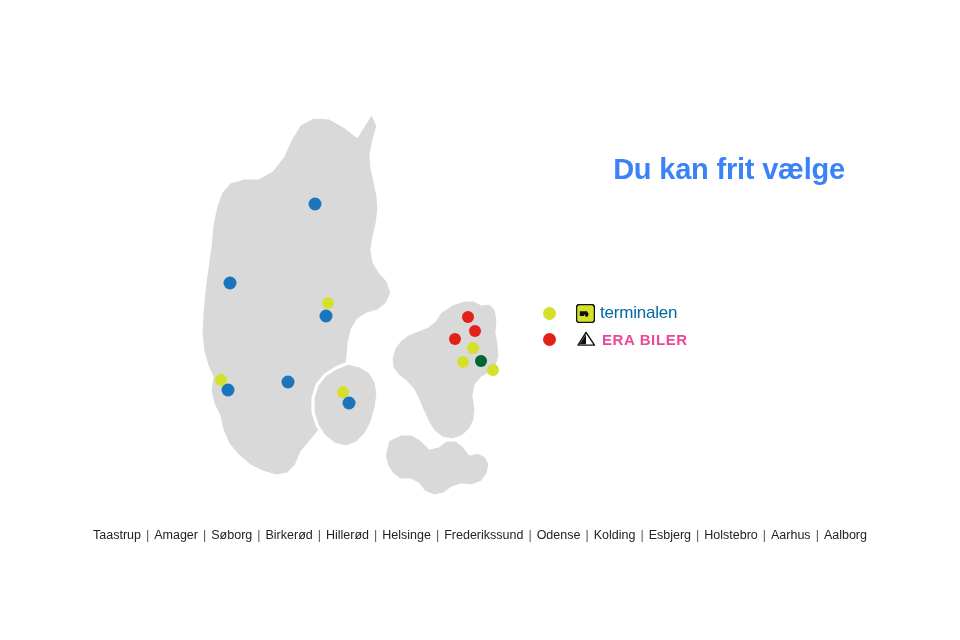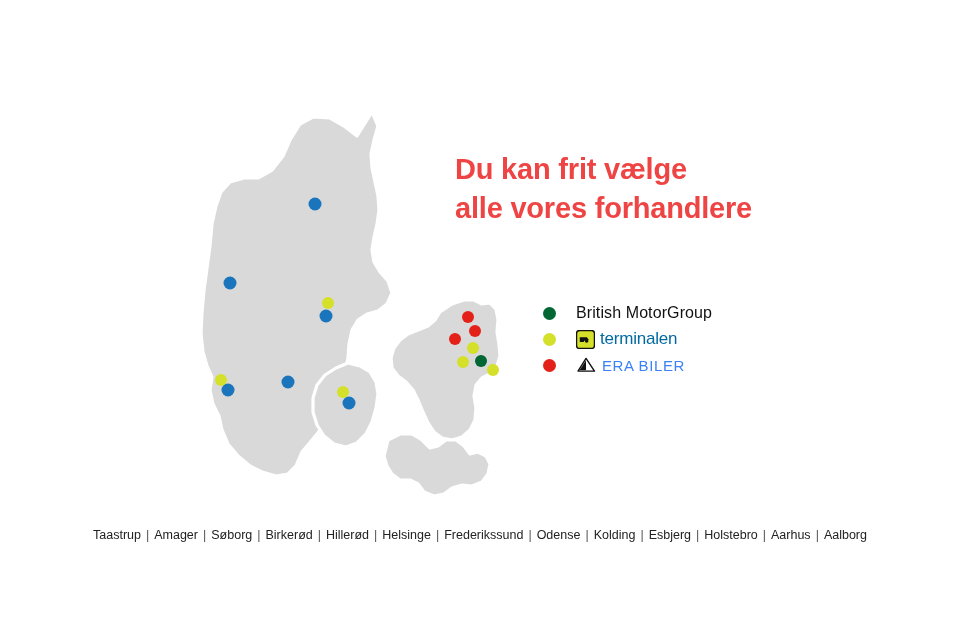"Du kan frit vælge" #headline { color: #ef4444 -> #3b82f6; text-align: left -> right }
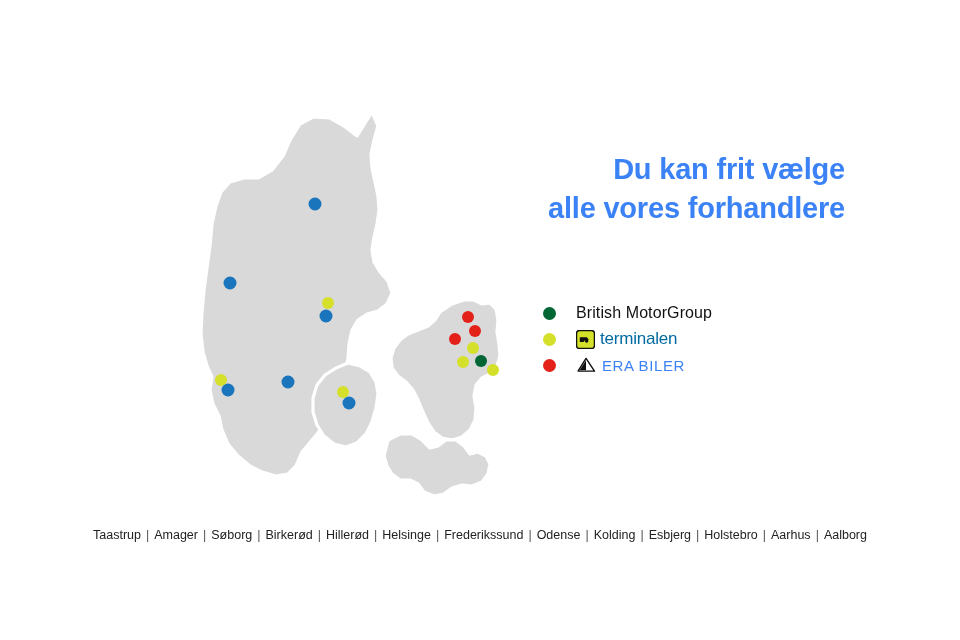"alle vores forhandlere" div { html: <div>alle vores forhandlere</div> -> none }
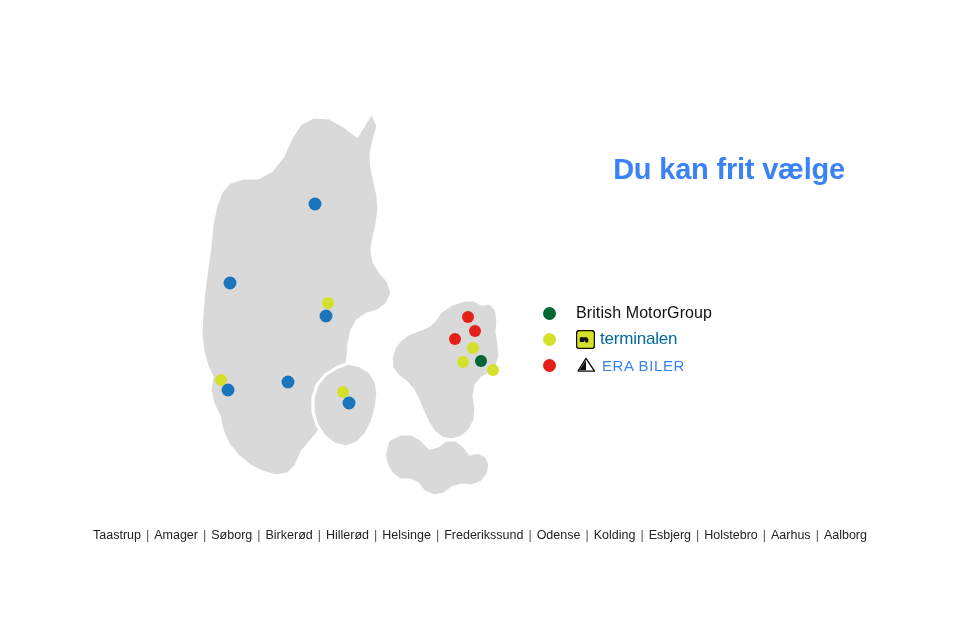"British MotorGroup" div.legend-row { html: <div> <span></span> <span>British MotorGroup</span> </div> -> none }
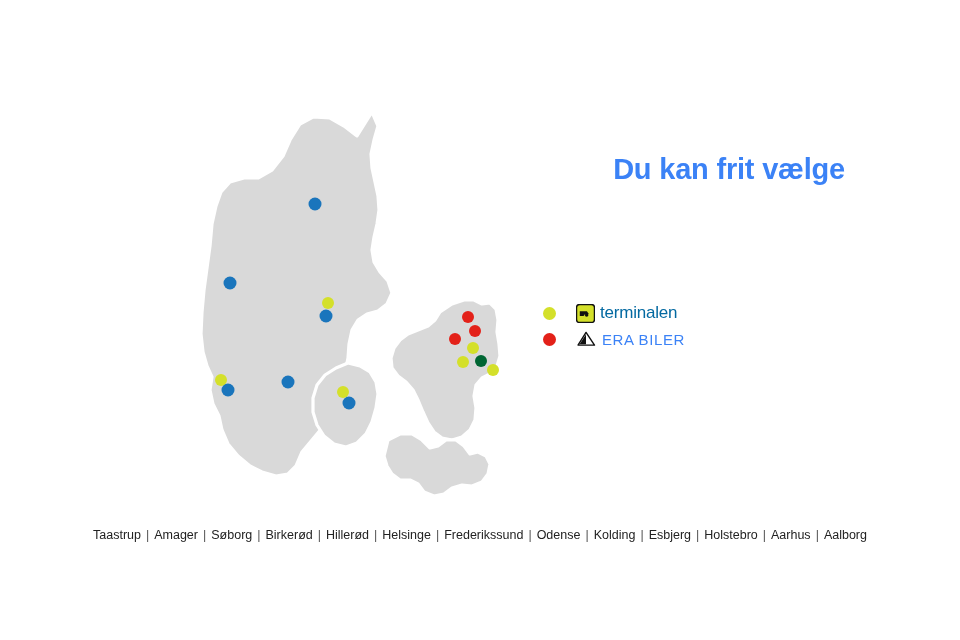"ERA BILER" .logo-era-text { color: #3b82f6 -> #ec4899; font-weight: 400 -> 700 }
